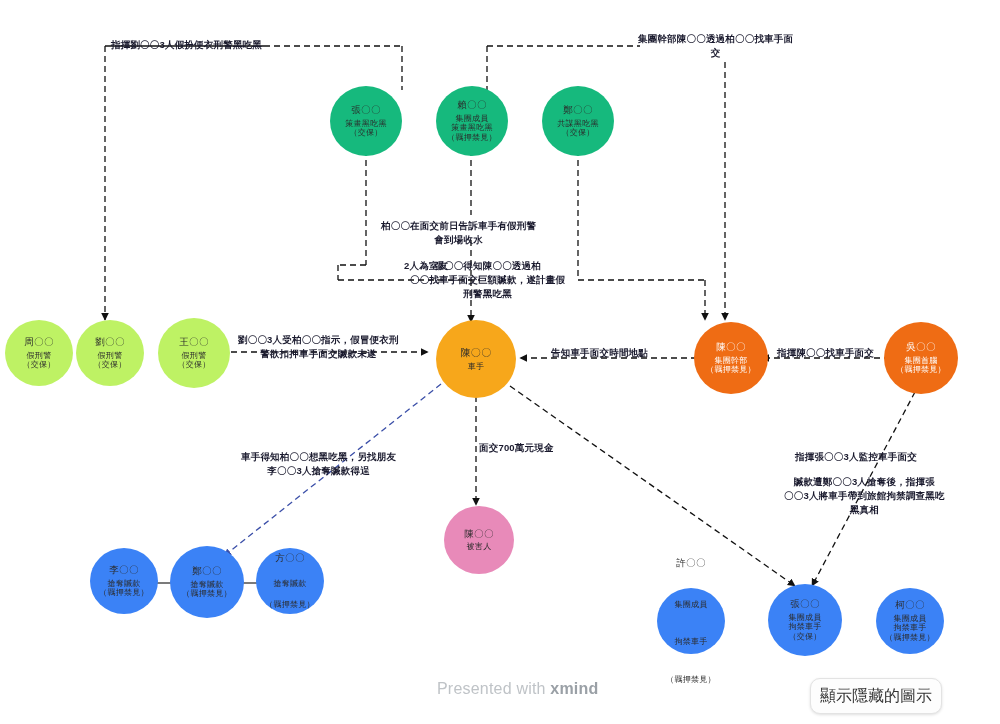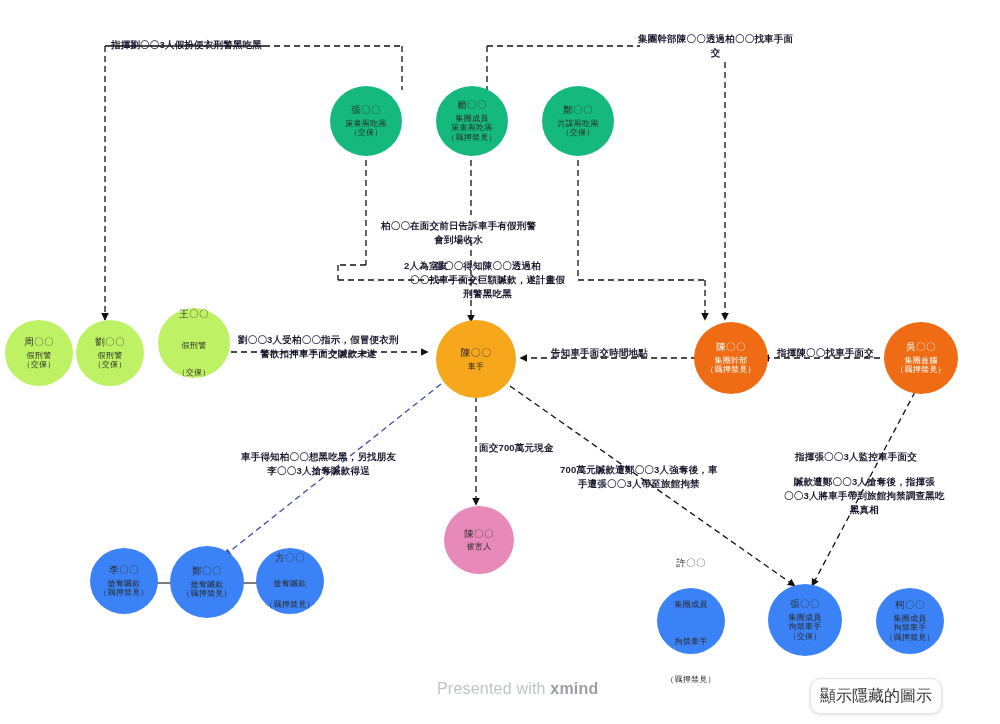"王〇〇" div.node { justify-content: space-between -> none; top: 308px -> 318px }
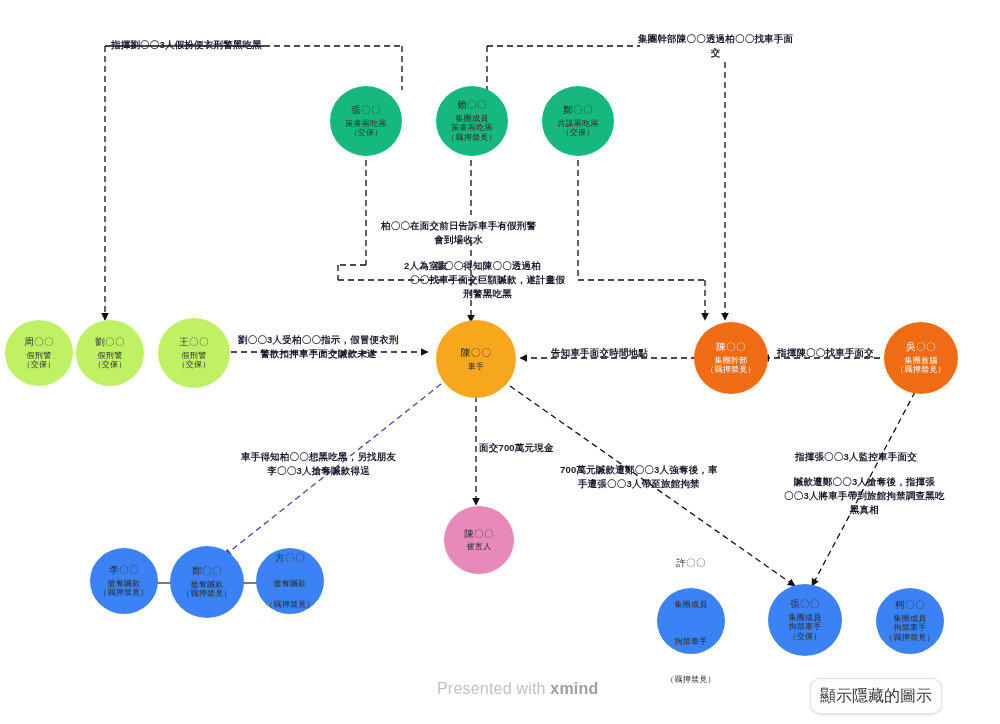"700萬元贓款遭鄭〇〇3人強奪後，車" div.edge-label { html: <div>700萬元贓款遭鄭〇〇3人強奪後，車 手遭張〇〇3人帶至旅館拘禁</div> -> none }
